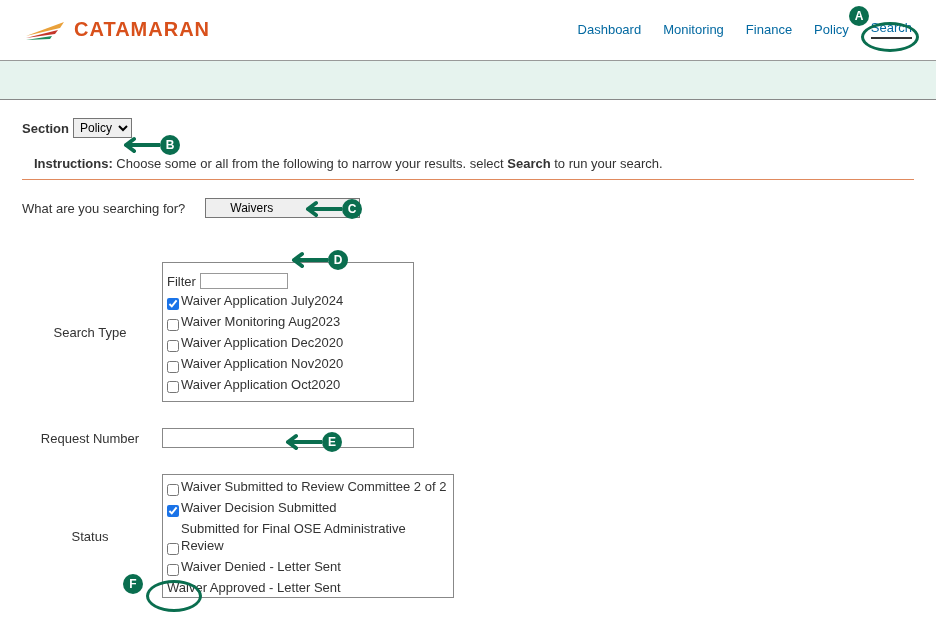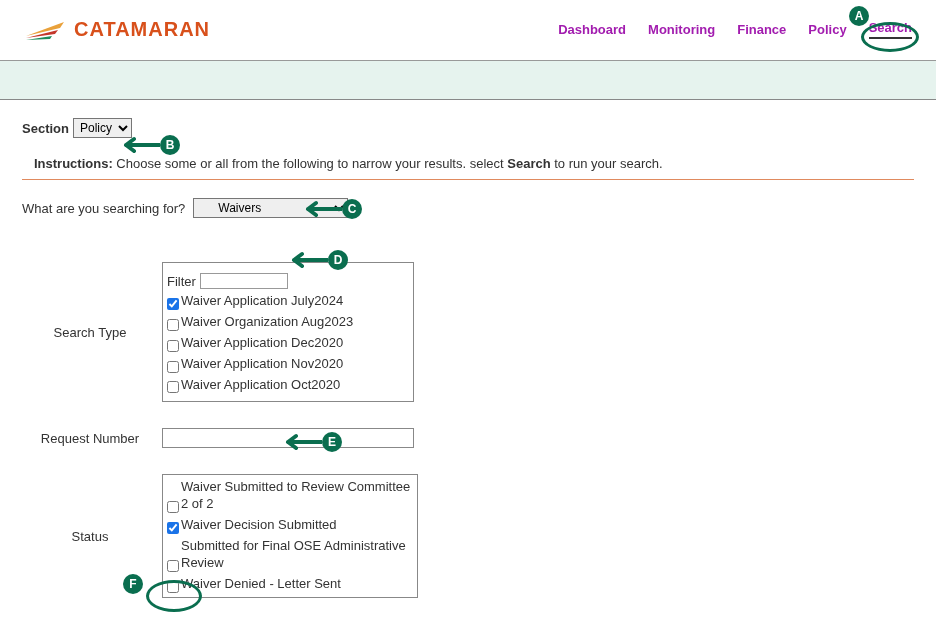"Dashboard" .nav a { color: #a21caf -> #0369a1; font-weight: bold -> none }
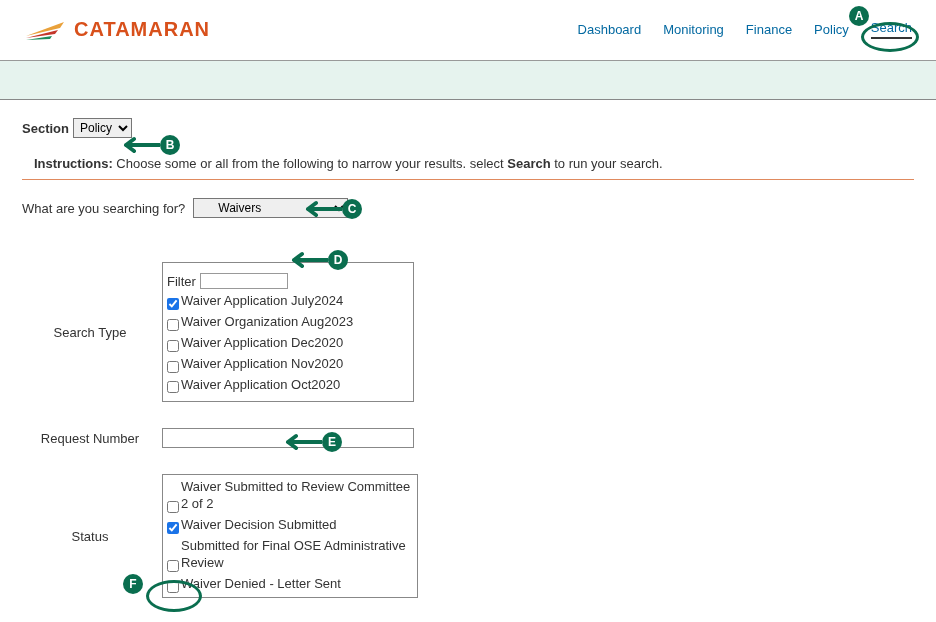"What are you searching for?" .qrow { gap: 8px -> 20px }
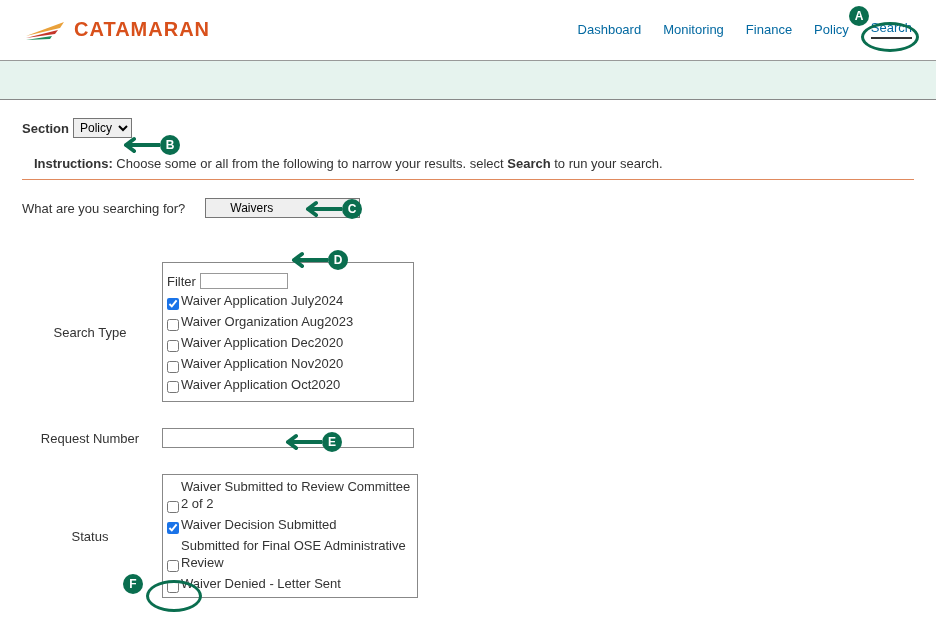"Waiver Organization Aug2023" span { text: Organization -> Monitoring }
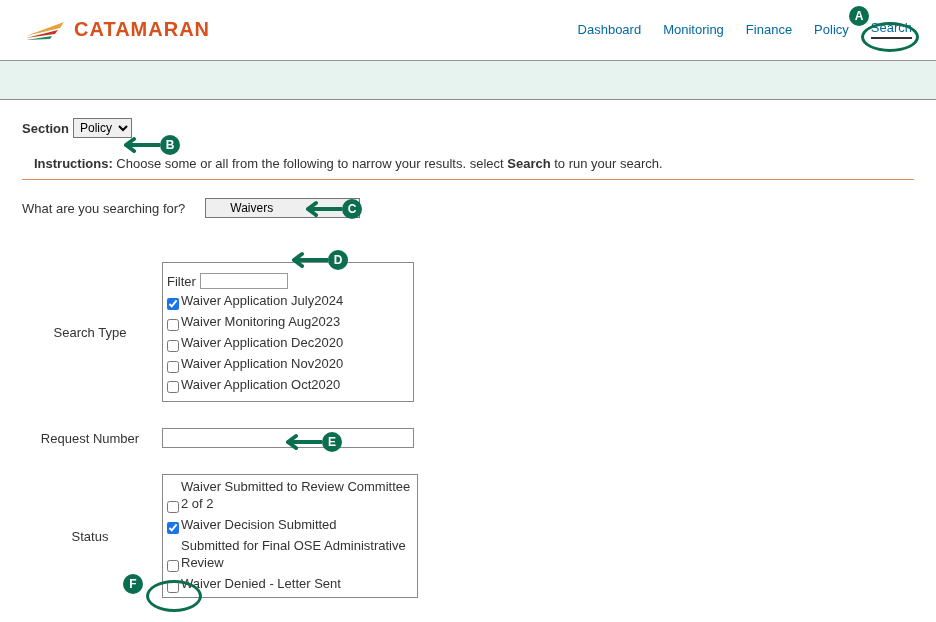"Waiver Submitted to Review Committee" .status-box { width: 256px -> 292px }
